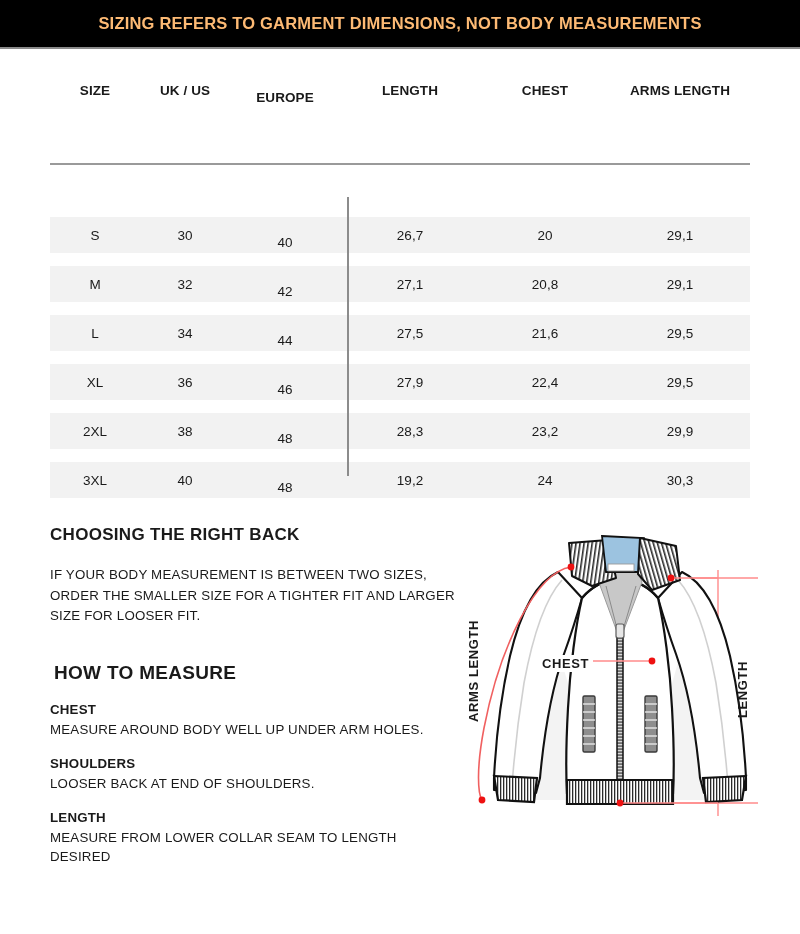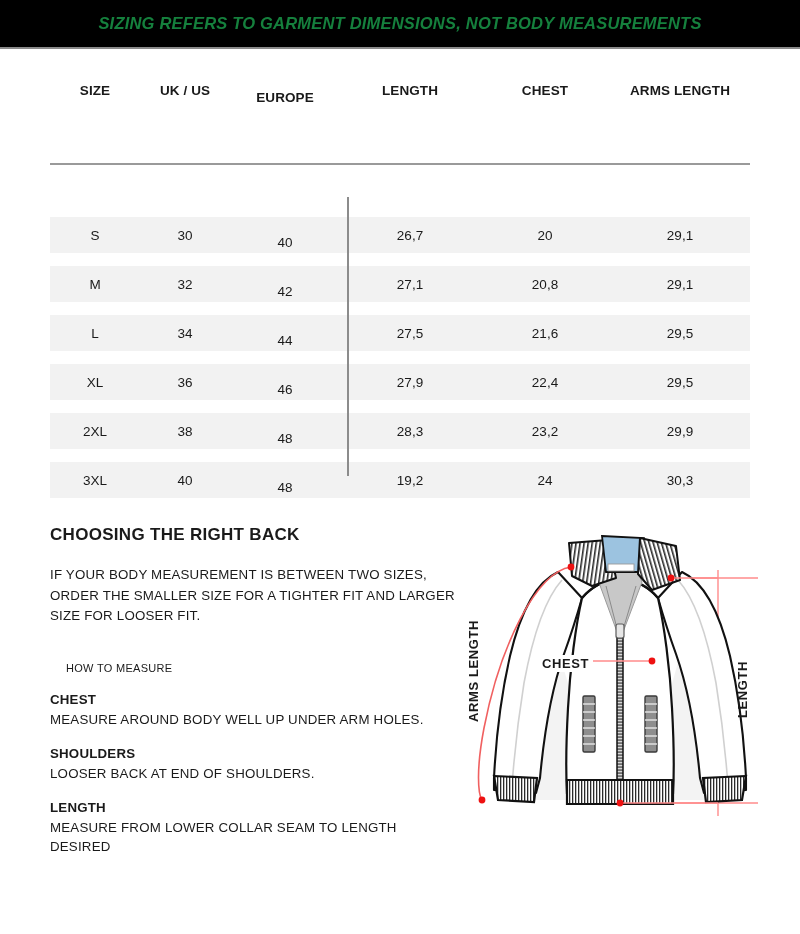"SIZING REFERS TO GARMENT DIMENSIONS," .header-title { color: #15803d -> #fdba74; font-style: italic -> none }
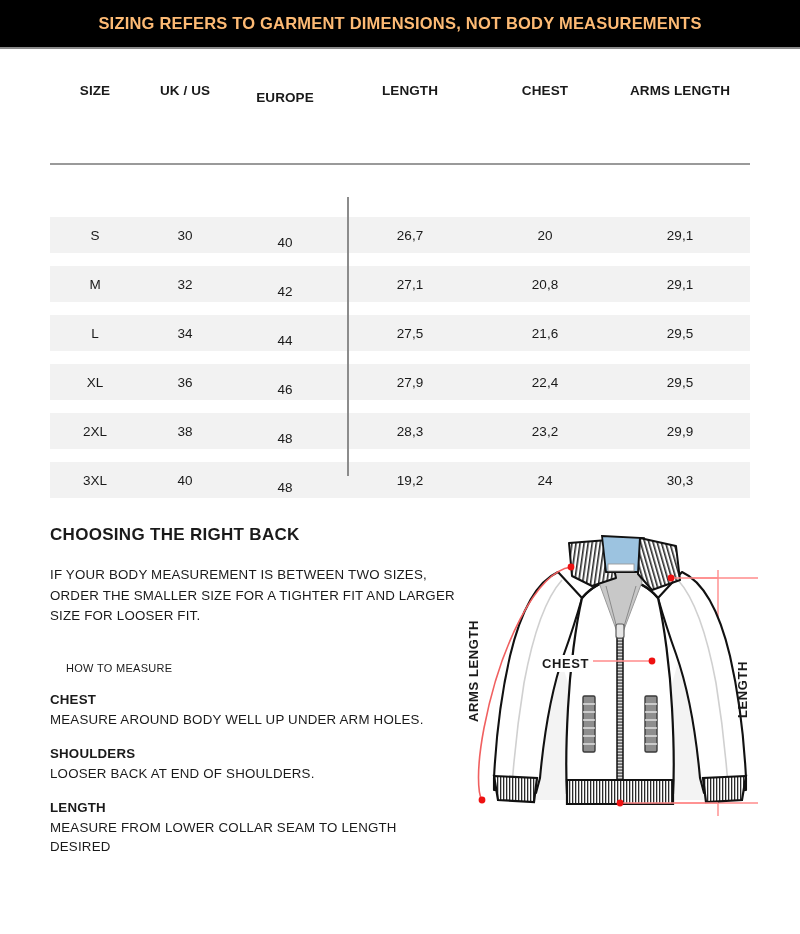"HOW TO MEASURE" .h-big-2 { font-size: 11px -> 19px; font-weight: normal -> bold; margin: 35px 0 18px 16px -> 35px 0 18px 4px }
